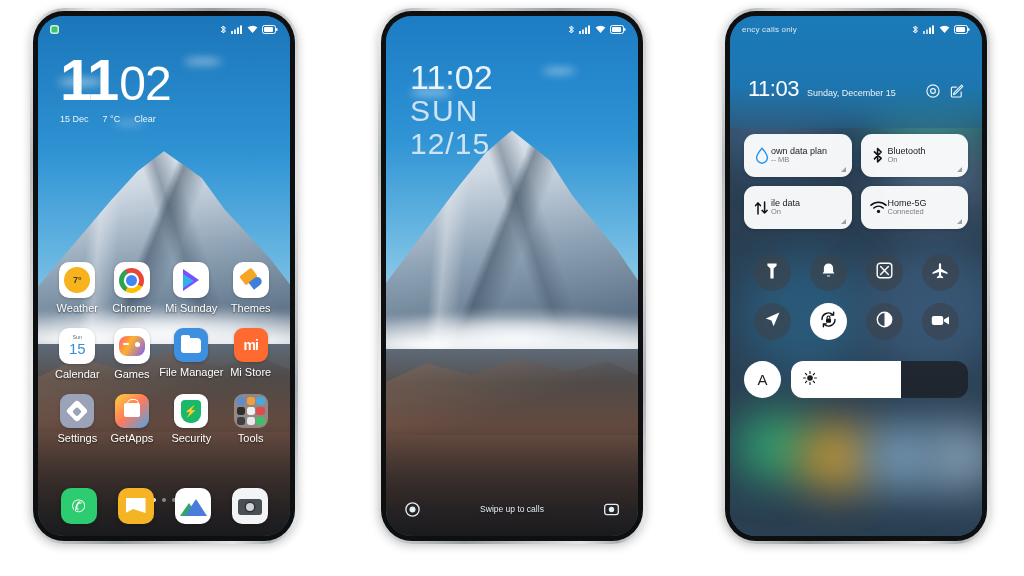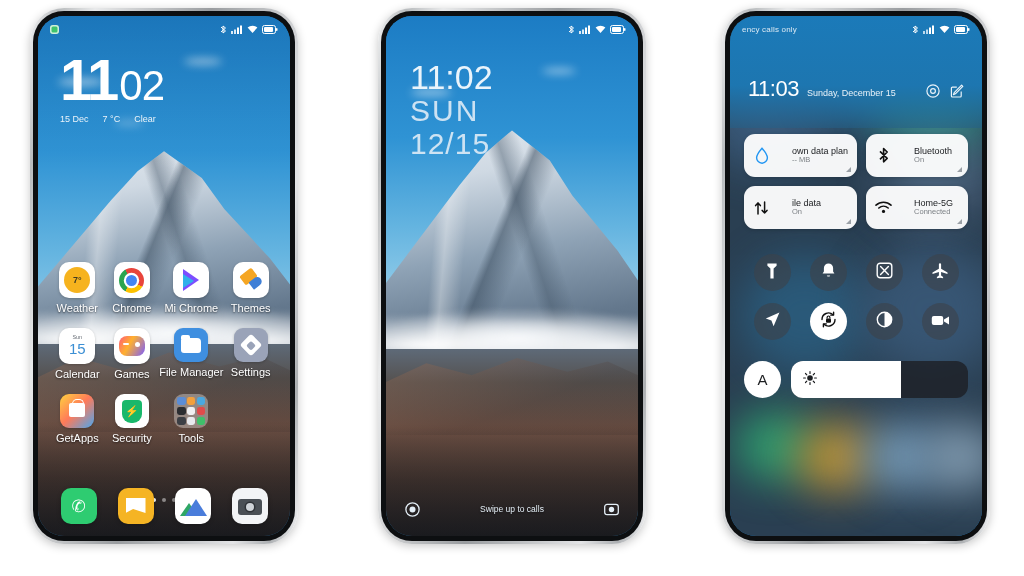"02" .clk-m { font-size: 42px -> 48px }
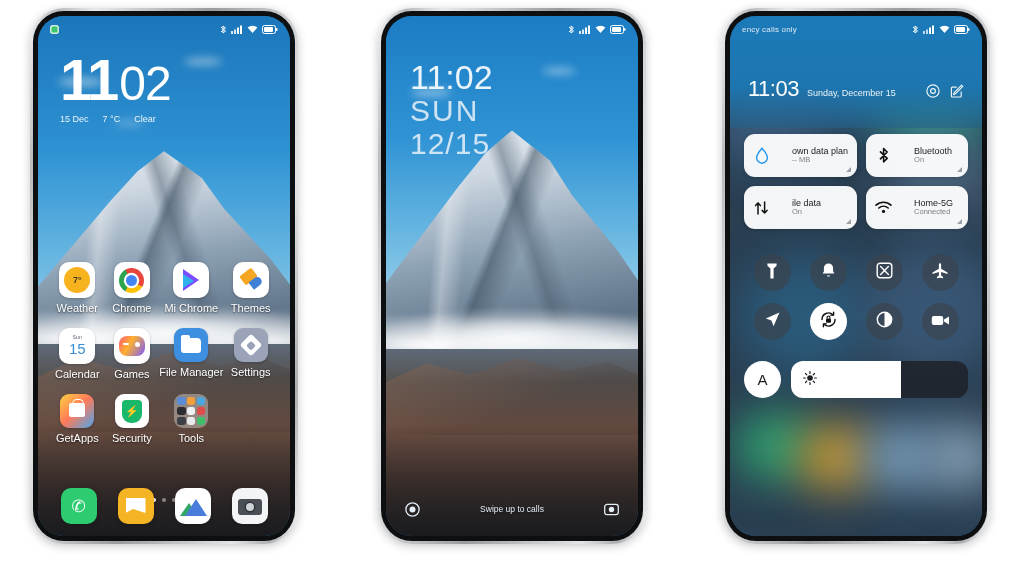"own data plan" .tile { gap: 22px -> 1px }
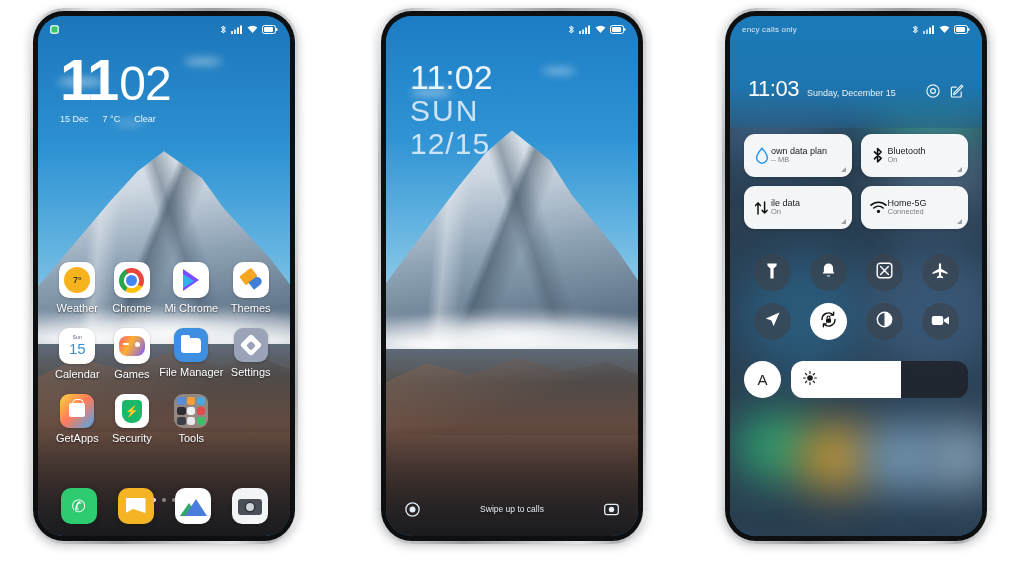"Mi Chrome" div.app-label { text: Chrome -> Sunday }
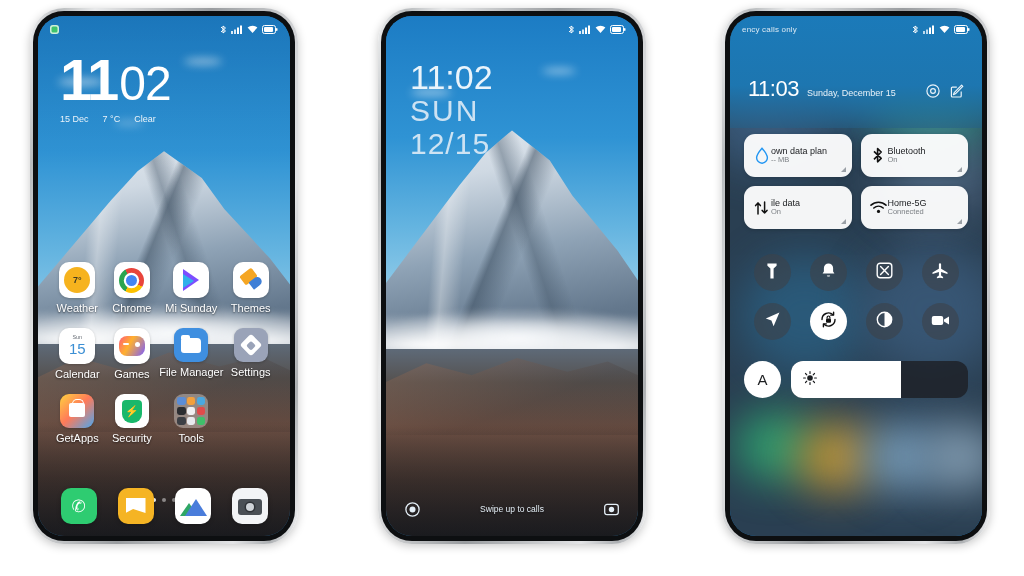"mi" div.app { html: none -> <div> <div> <span>mi</span> </div> <div>Mi Store</div> </div> }
